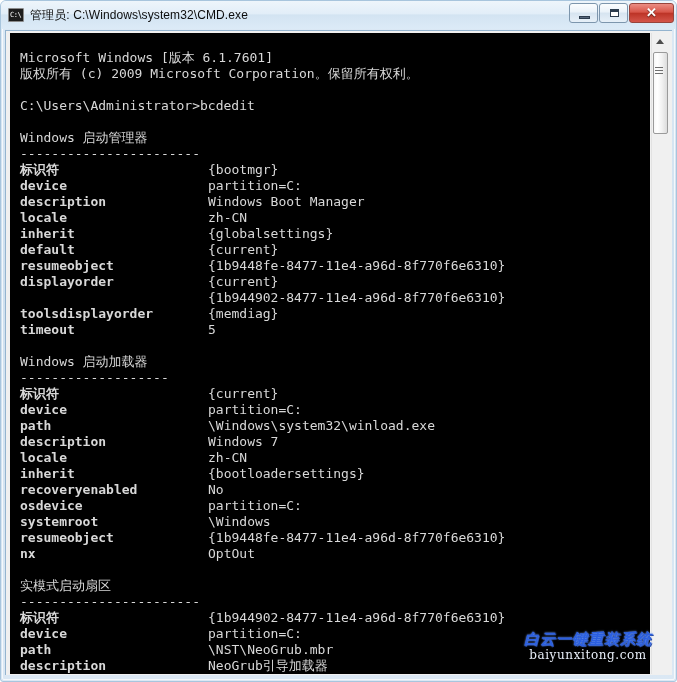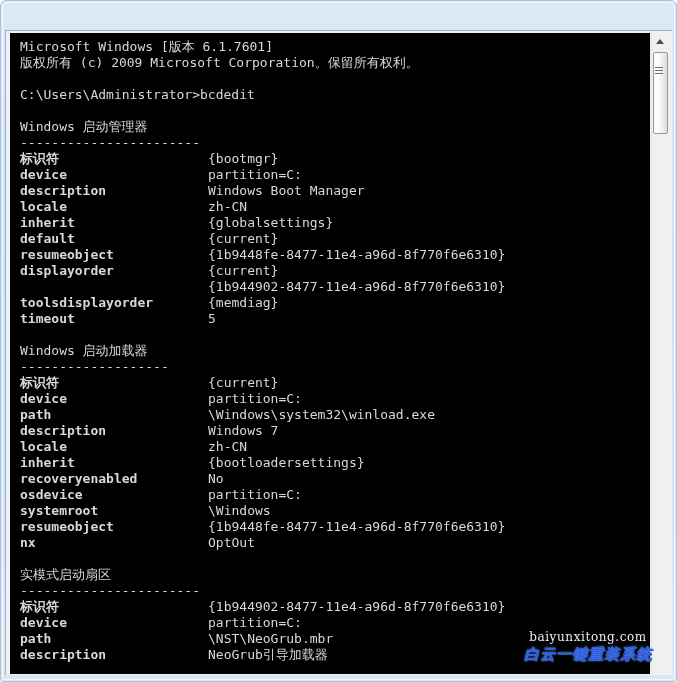"管理员: C:\Windows\system32\CMD.exe" div { html: none -> <div> <div></div> <div>管理员: C:\Windows\system32\CMD.exe</div> <div> <div> <span></span> </div> <div> <span></span> </div> <div> <span>✕</span> </div> </div> </div> }
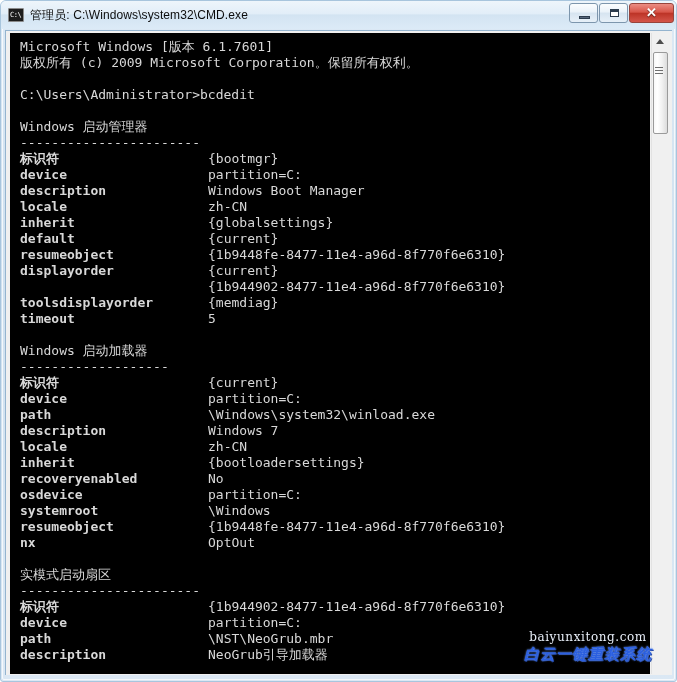"Microsoft Windows [版本 6.1.7601]" #console-text { top: 6px -> 17px }
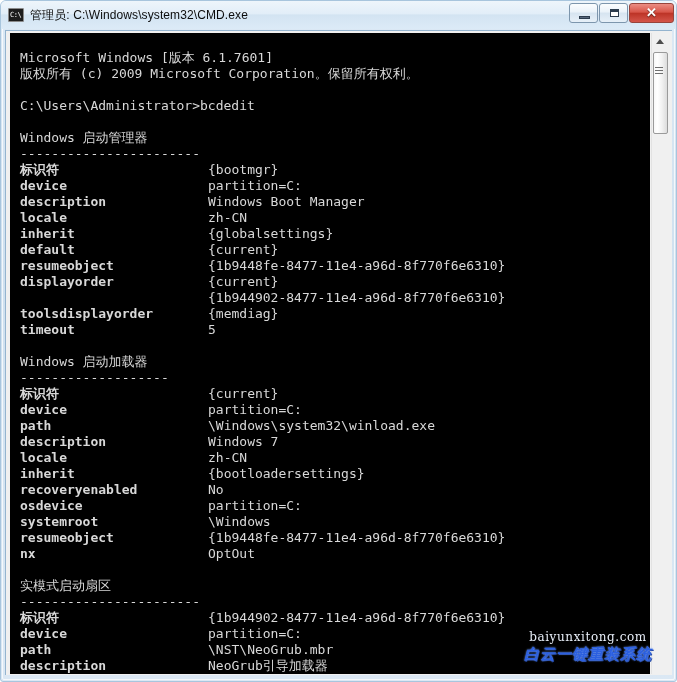"baiyunxitong.com" div { order: before "白云一键重装系统" -> after "白云一键重装系统" }
